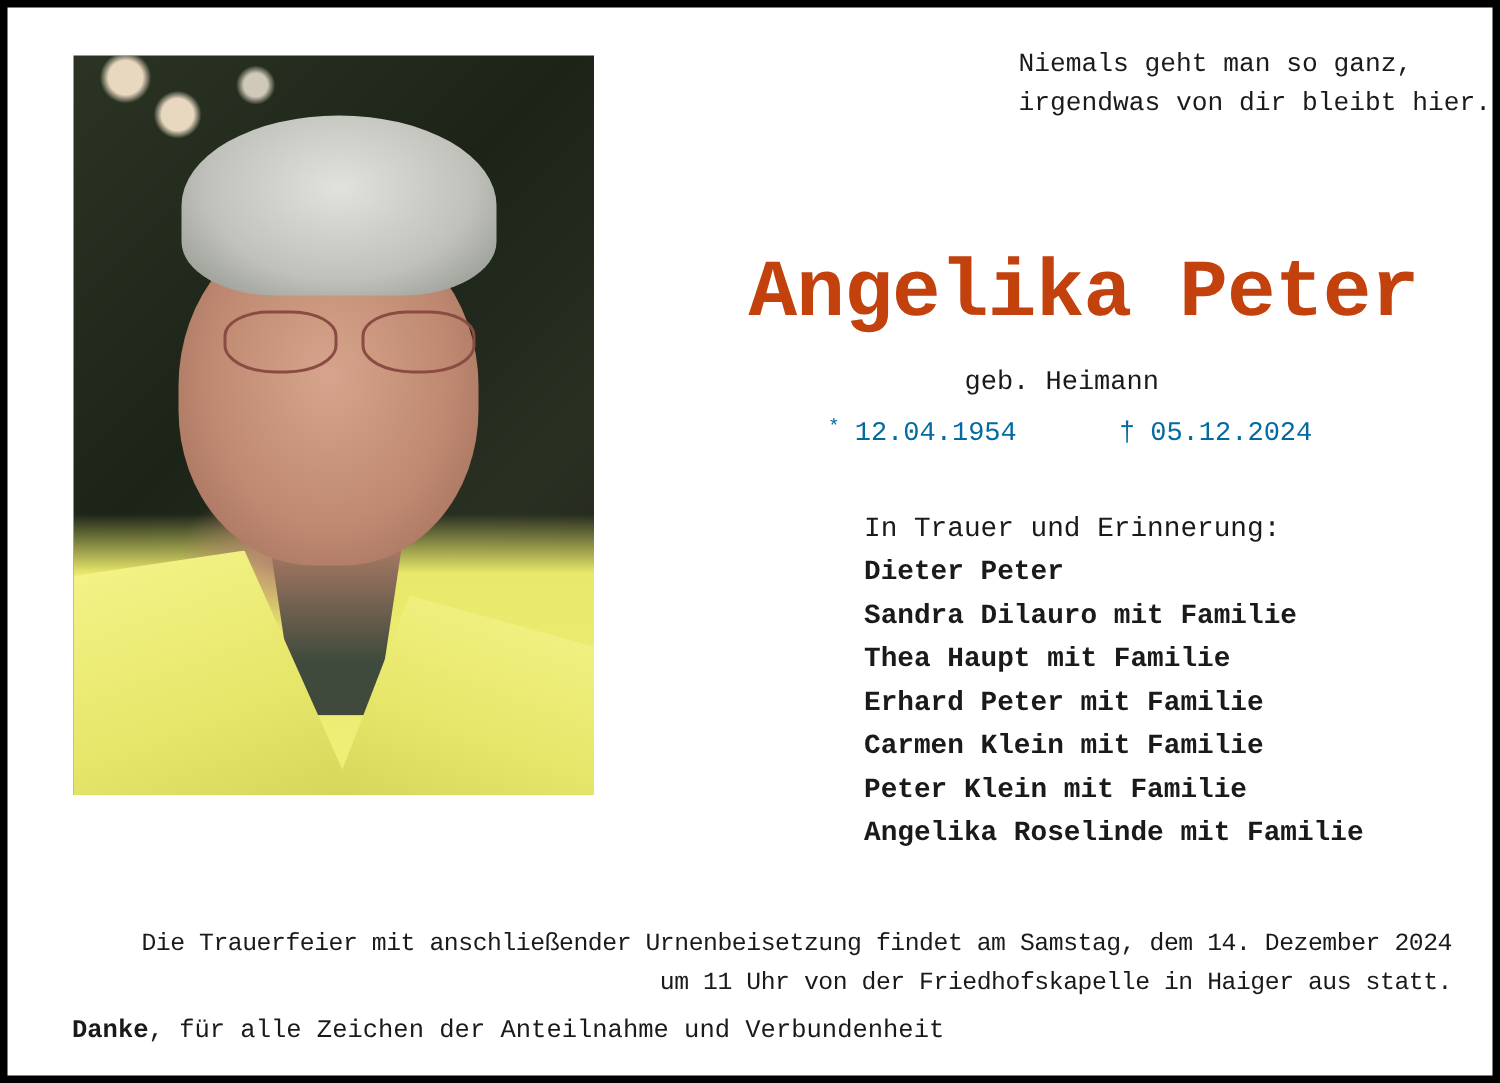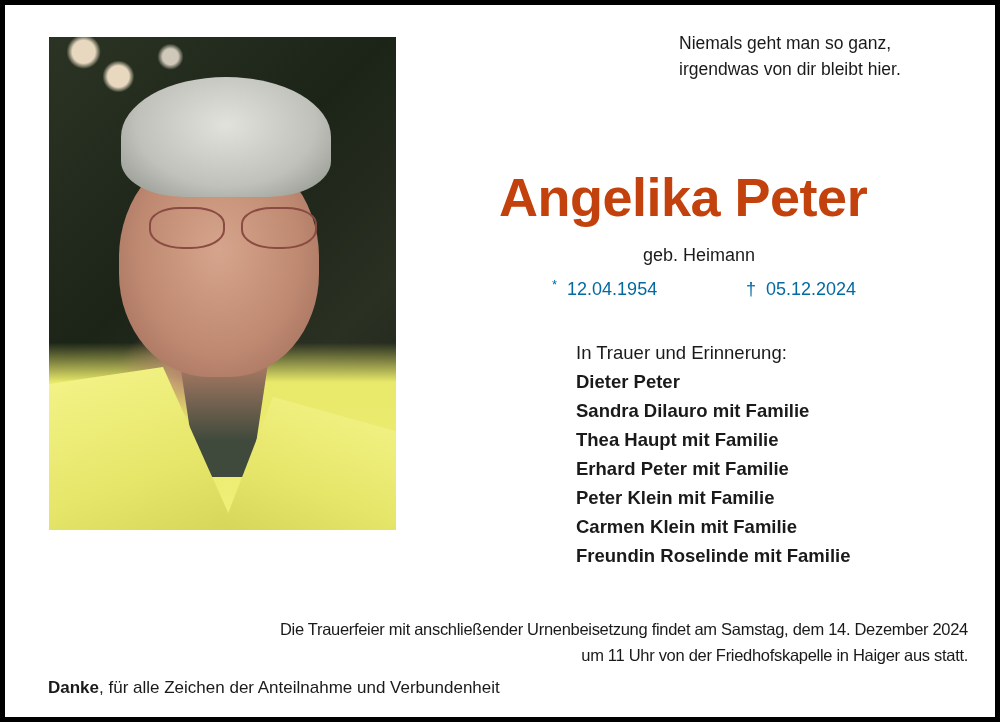"Niemals geht man so ganz," .card { font-family: Liberation Sans, sans-serif -> Liberation Mono, monospace }
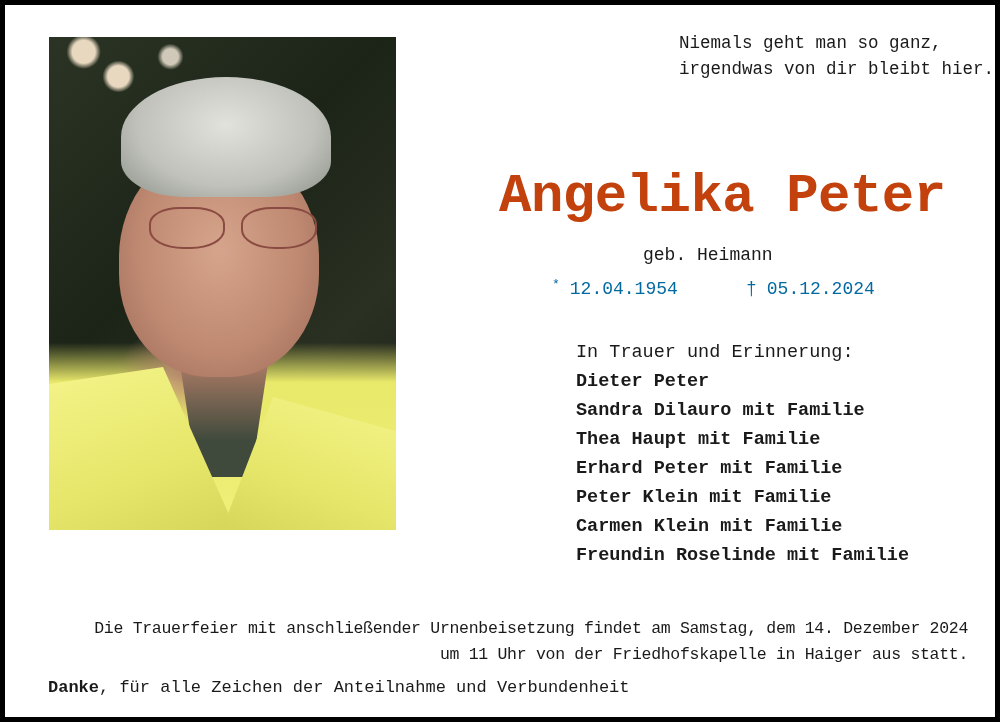"Peter Klein mit Familie" div.m { order: before "Carmen Klein mit Familie" -> after "Carmen Klein mit Familie" }
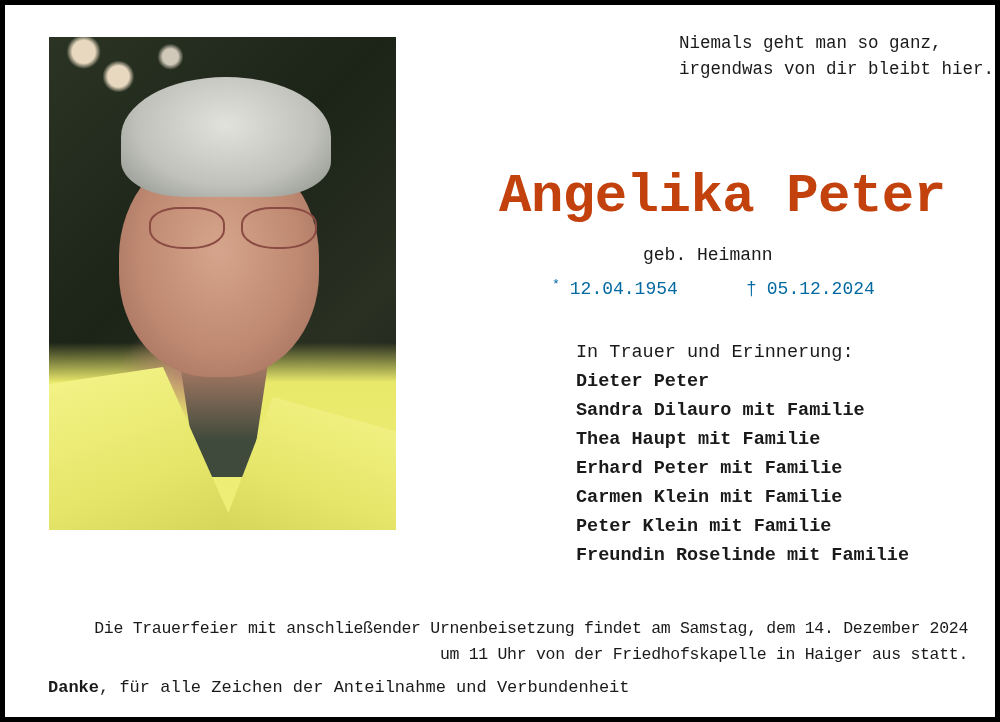"Freundin Roselinde mit Familie" div.m { text: Freundin -> Angelika }
